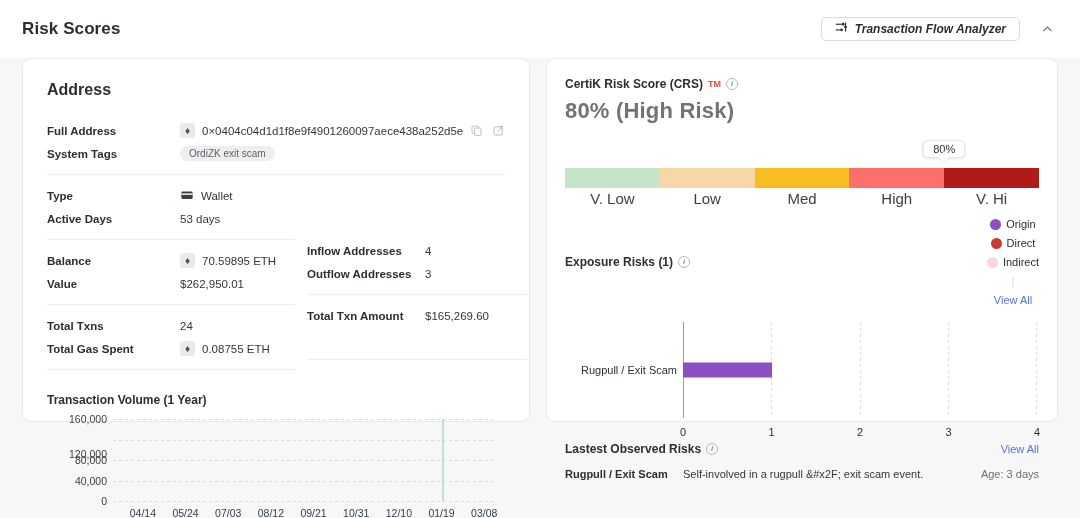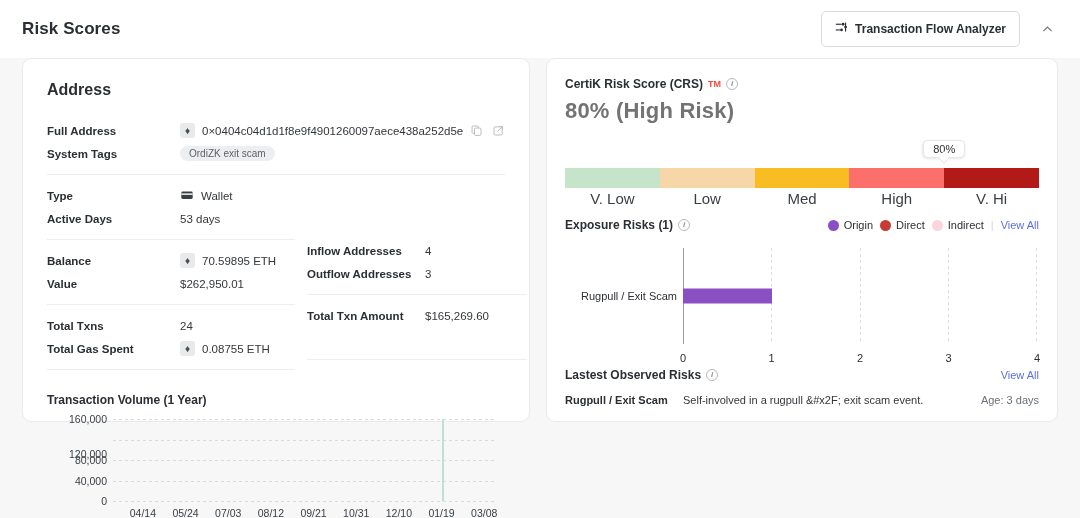"Transaction Flow Analyzer" .btn { font-style: none -> italic; height: 36px -> 24px }
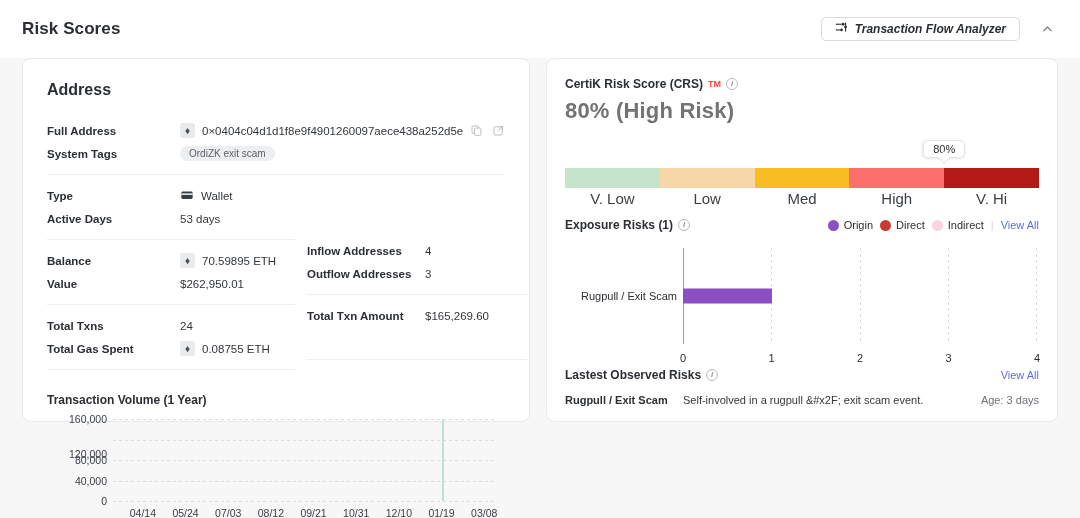"Origin" .legend { flex-direction: none -> column }
